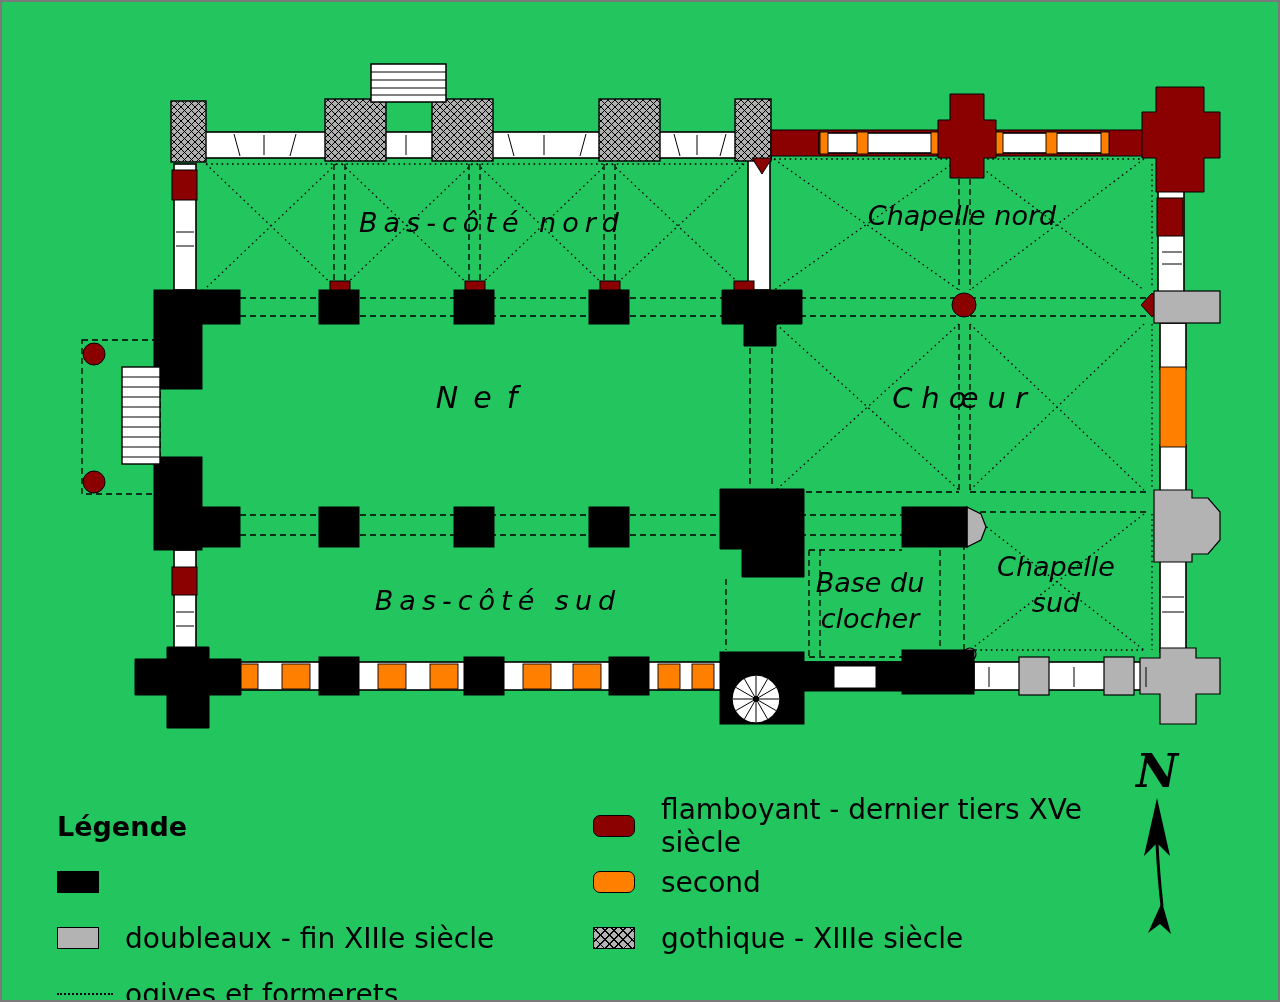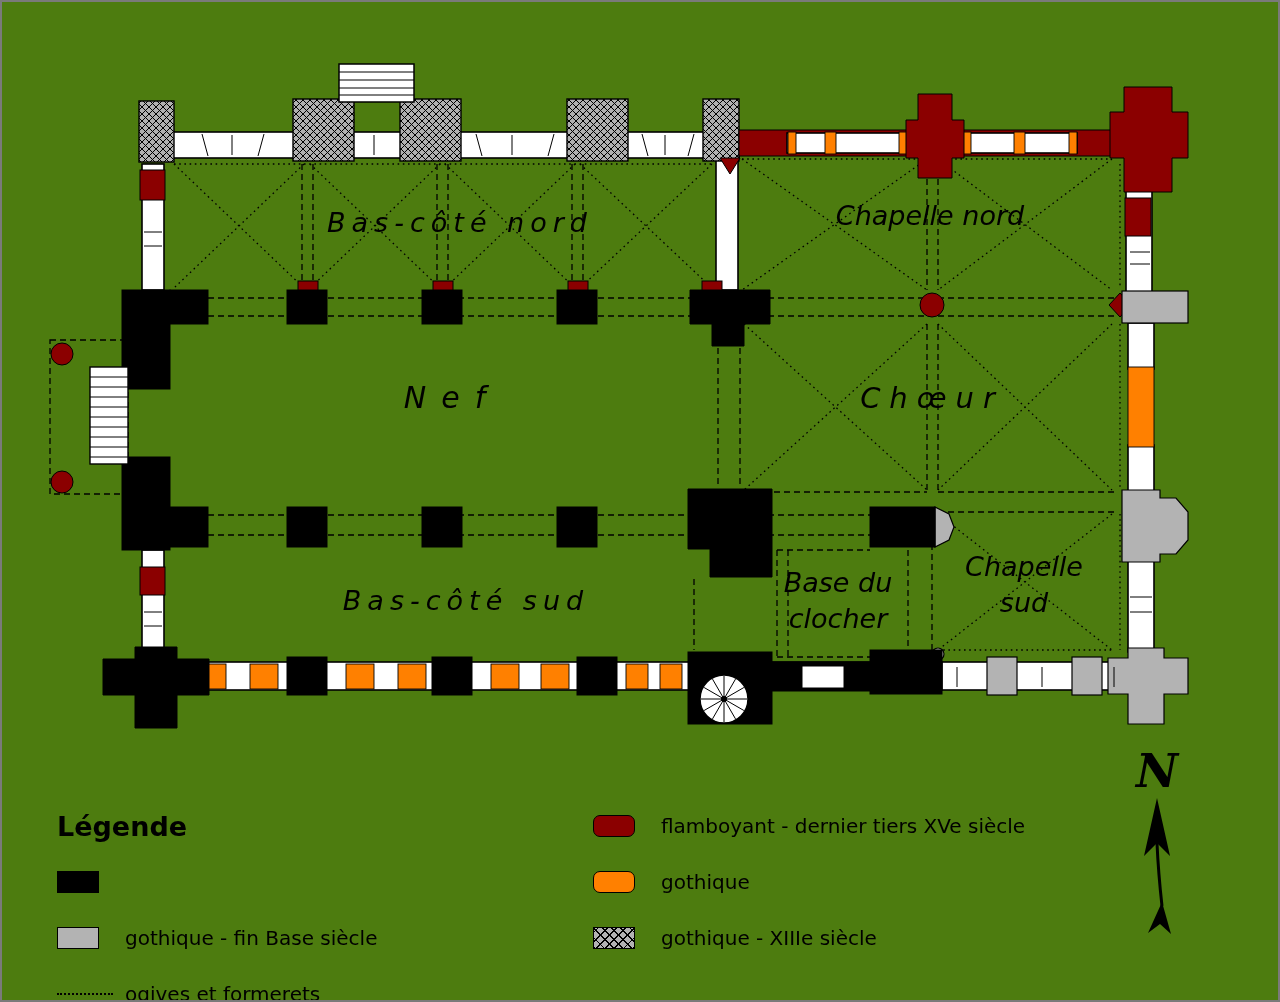"Bas-côté nord" .page { background: #4d7c0f -> #22c55e; padding-left: none -> 32px }
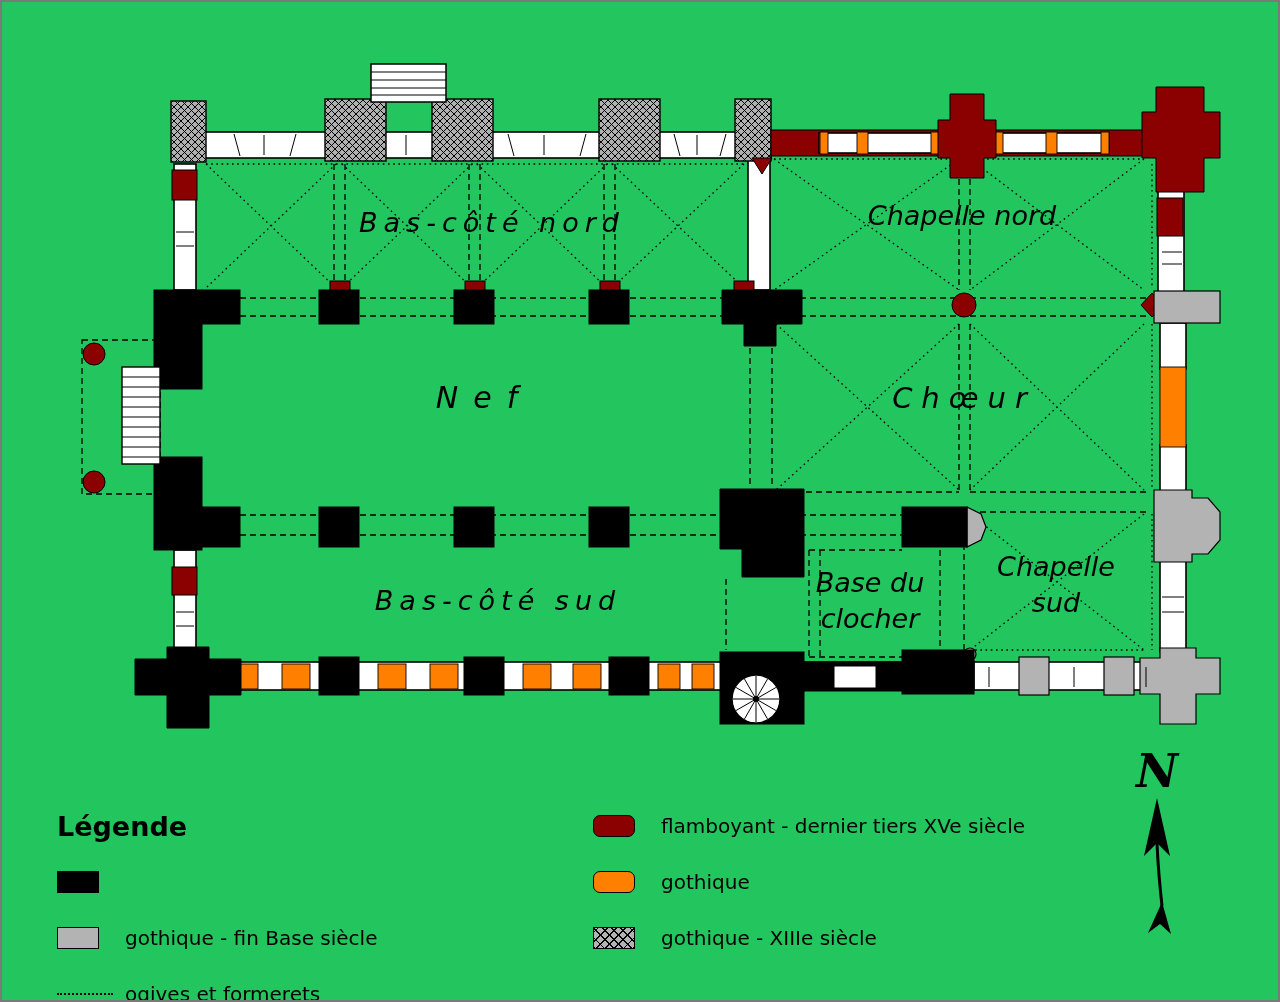"flamboyant - dernier tiers XVe" .leg-label { font-size: 20px -> 28px }
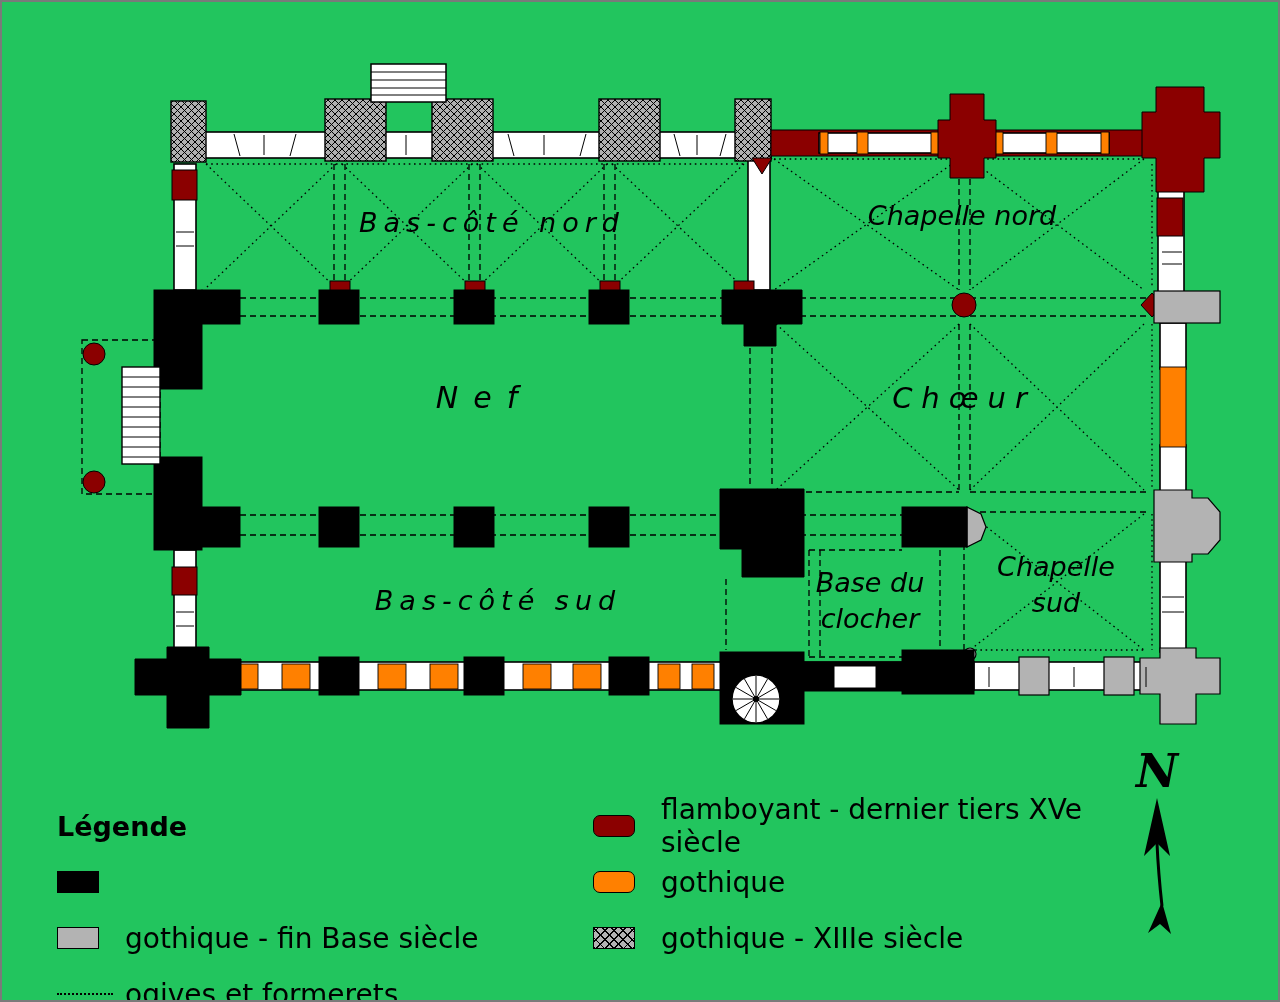"gothique" span.leg-label { text: gothique -> second }
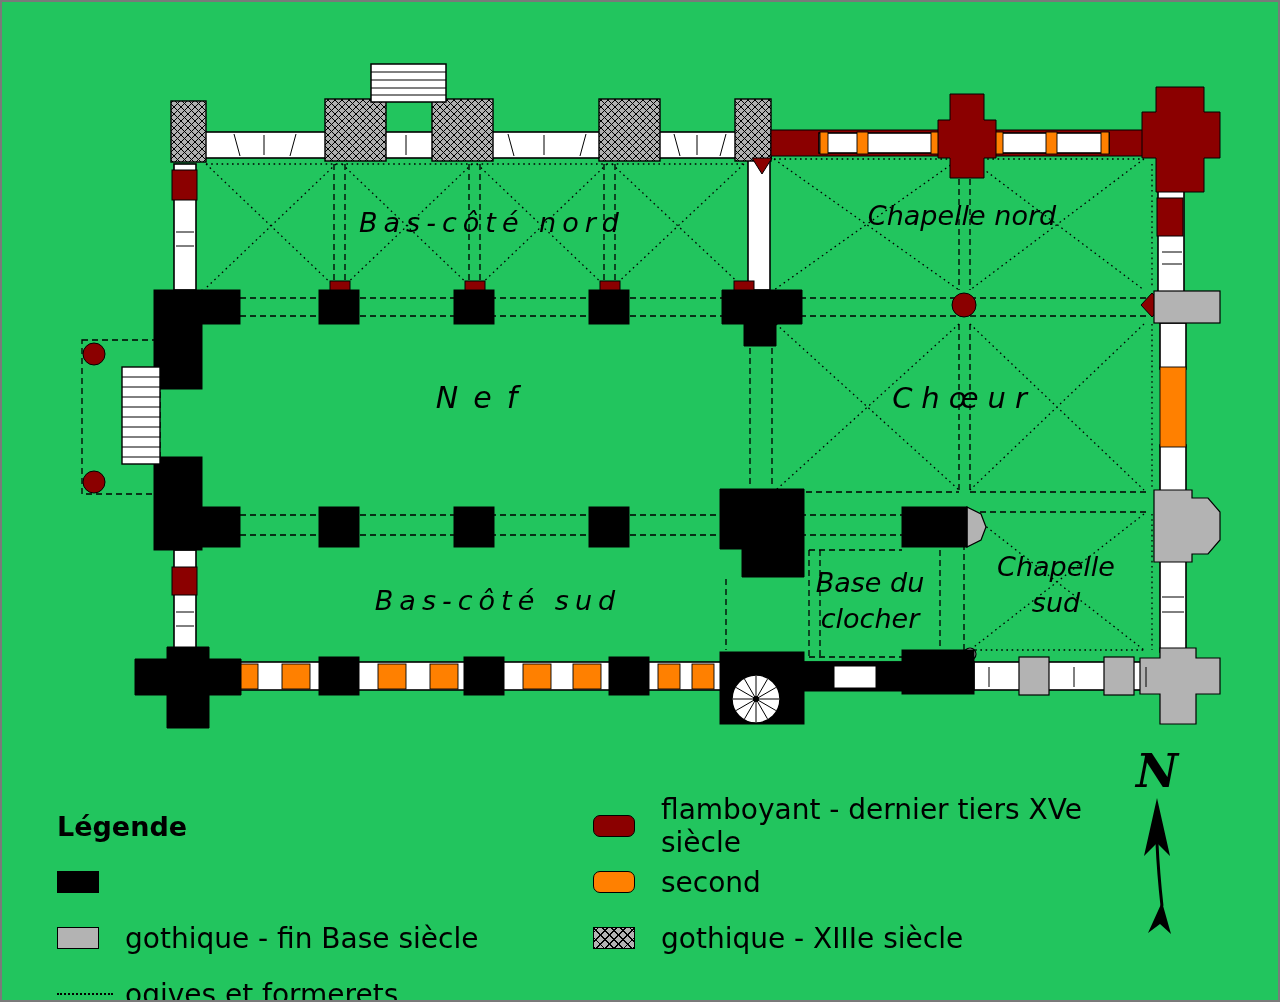"gothique - fin Base siècle" span.leg-label { text: gothique - fin Base -> doubleaux - fin XIIIe }
